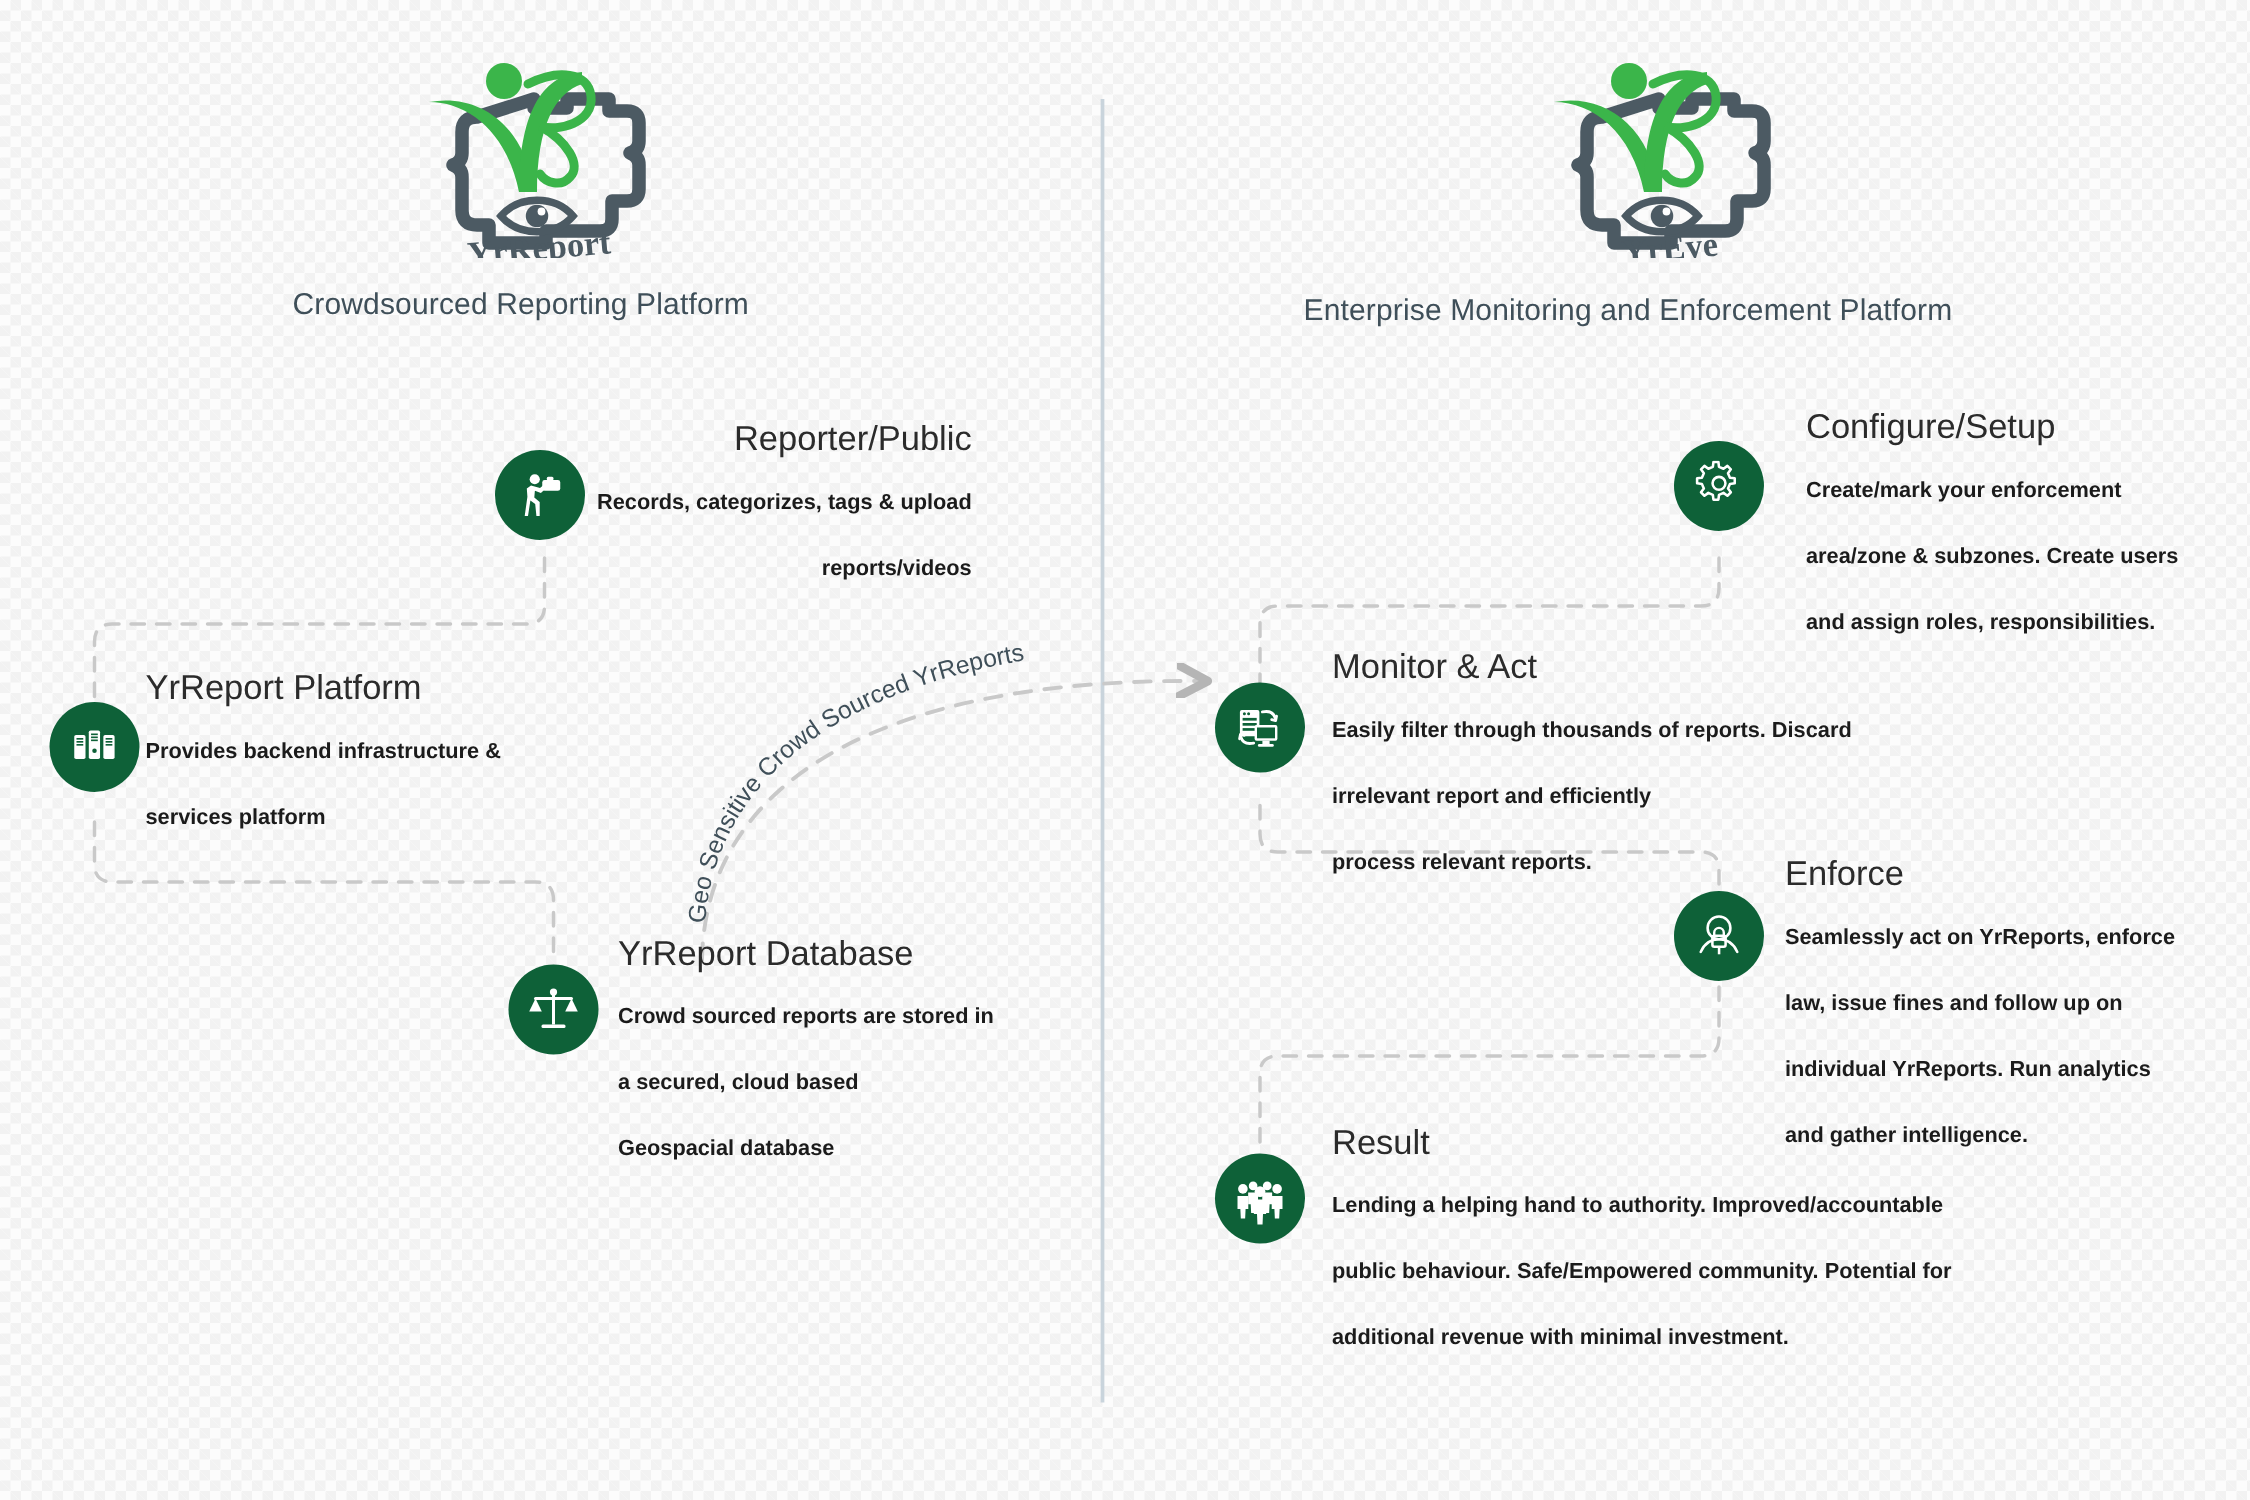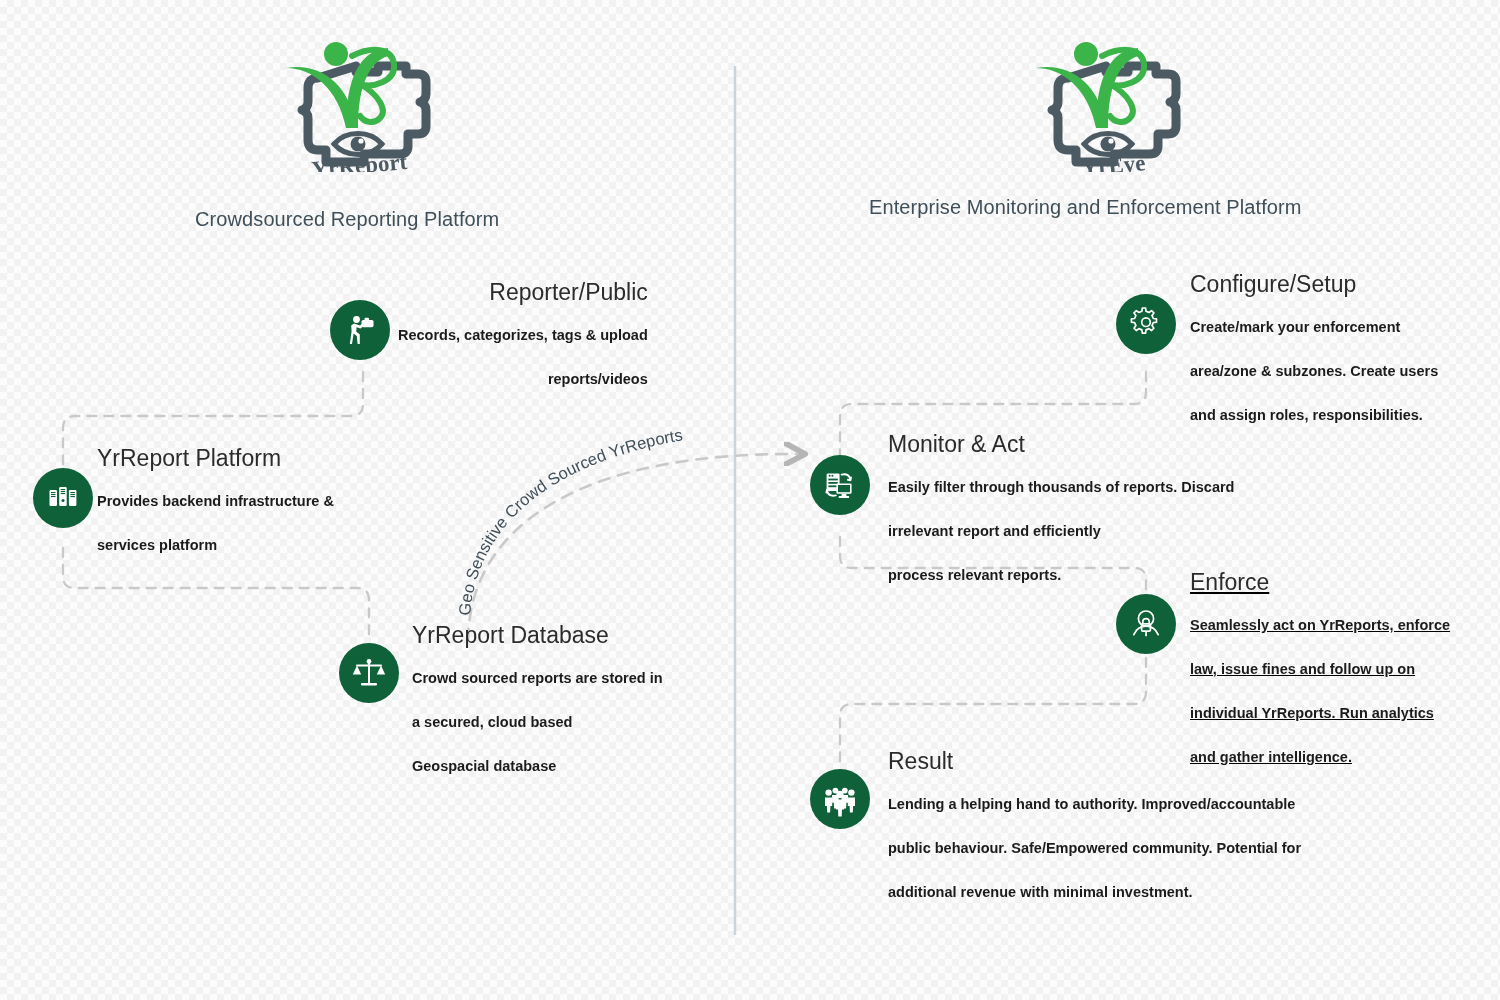"Crowdsourced Reporting Platform" div.col-title { top: 208px -> 192px }
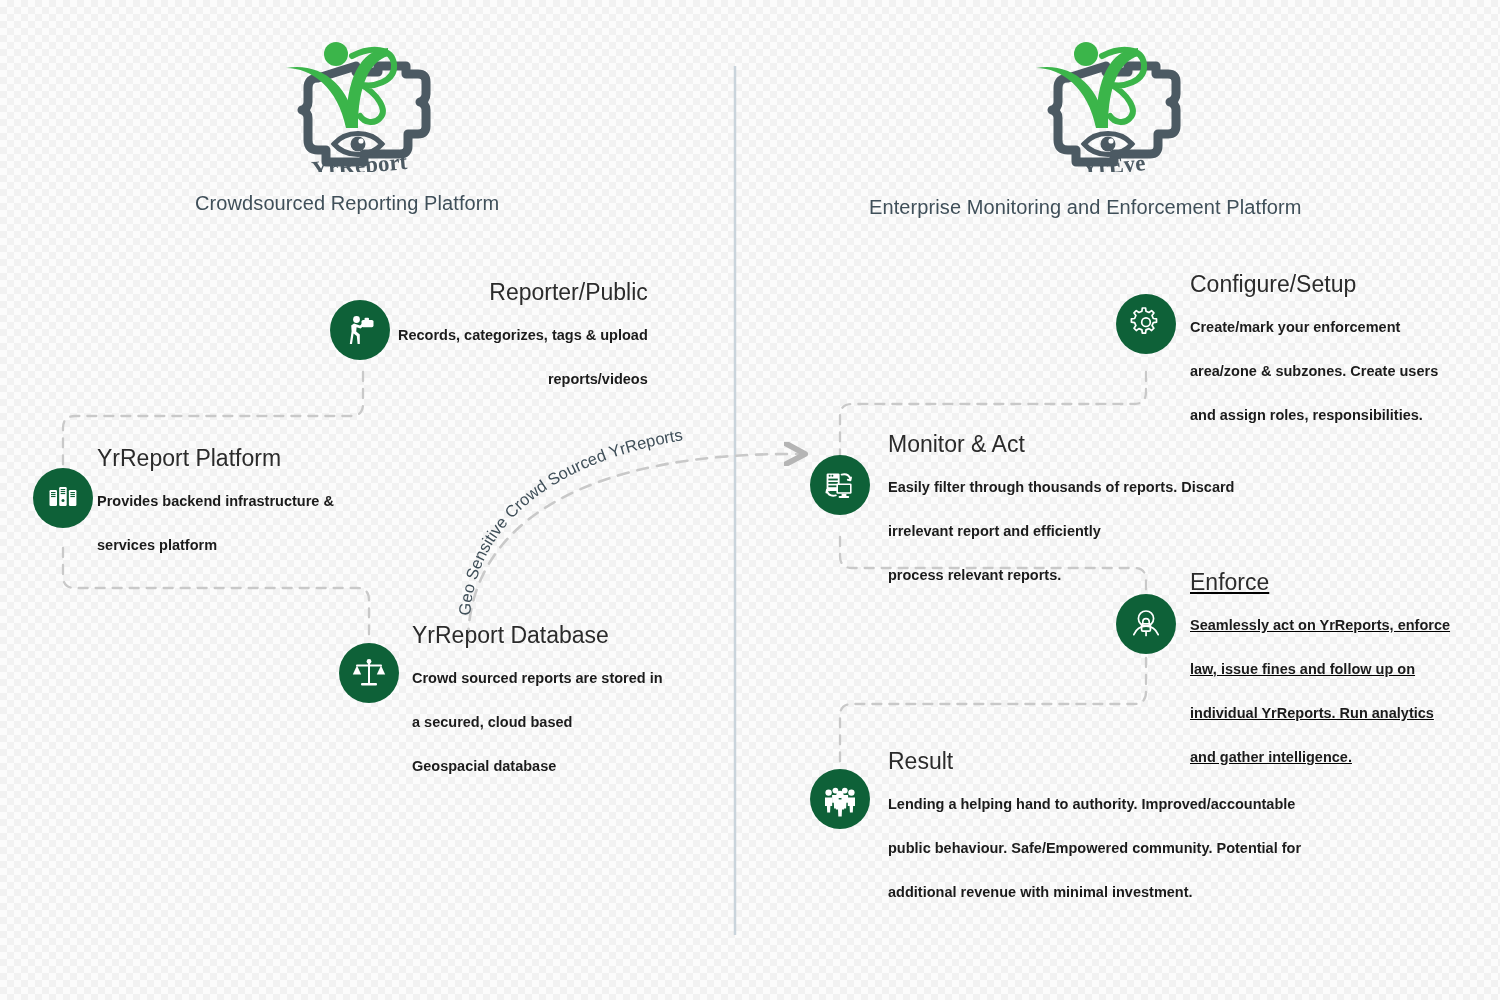"Configure/Setup" div.body { left: 74px -> 88px }
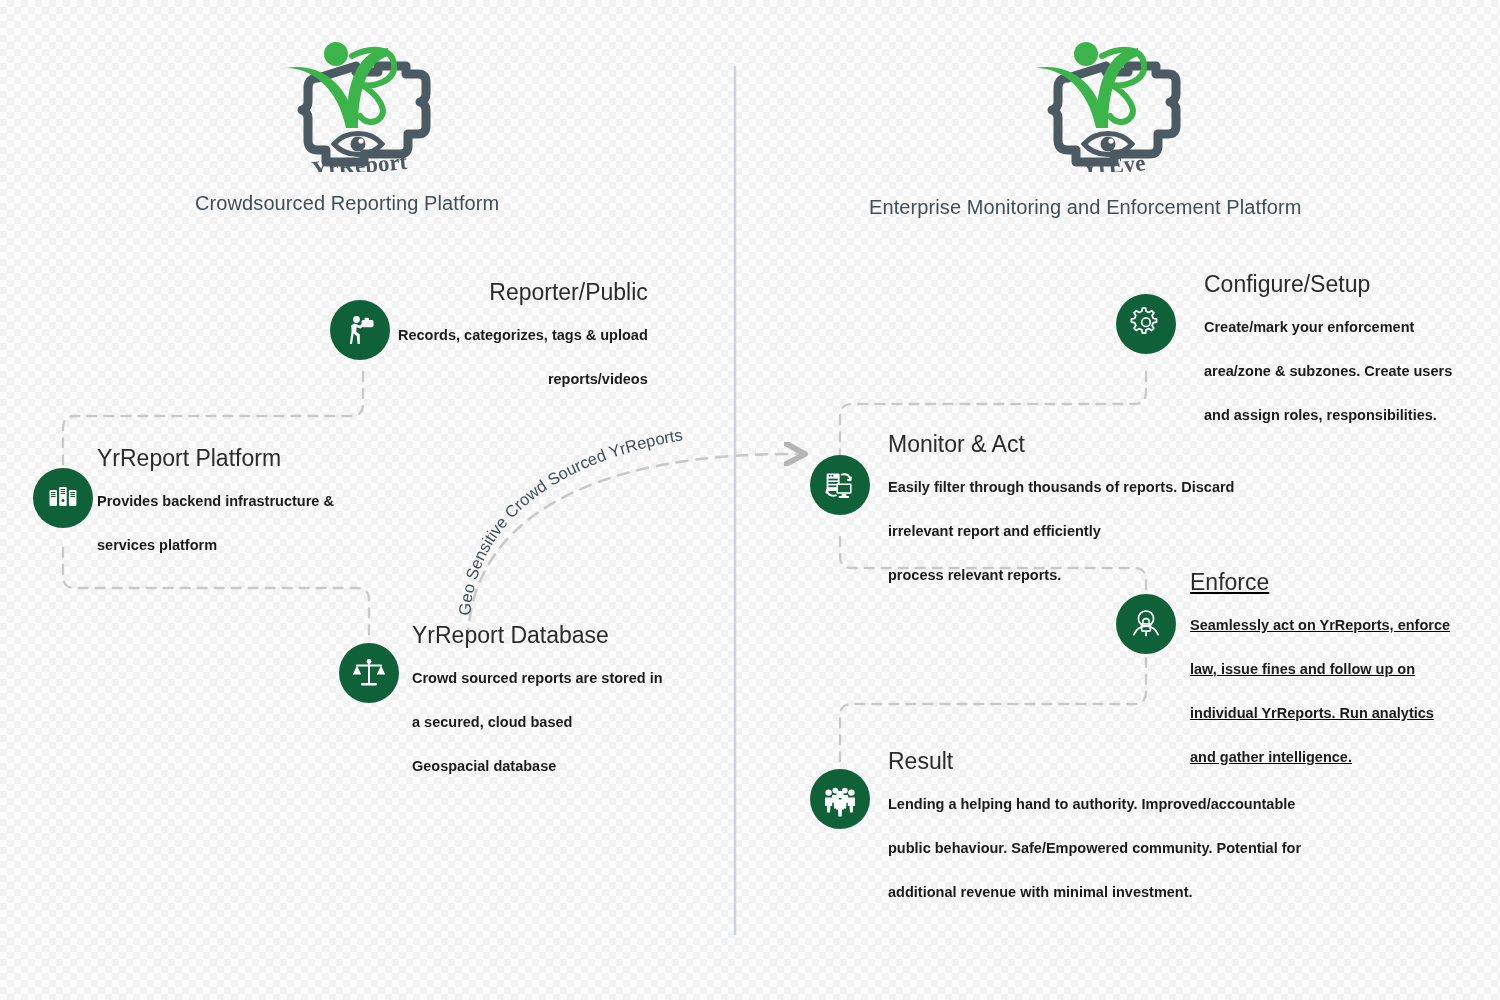"Enforce" div.body { text-decoration: underline -> none }
